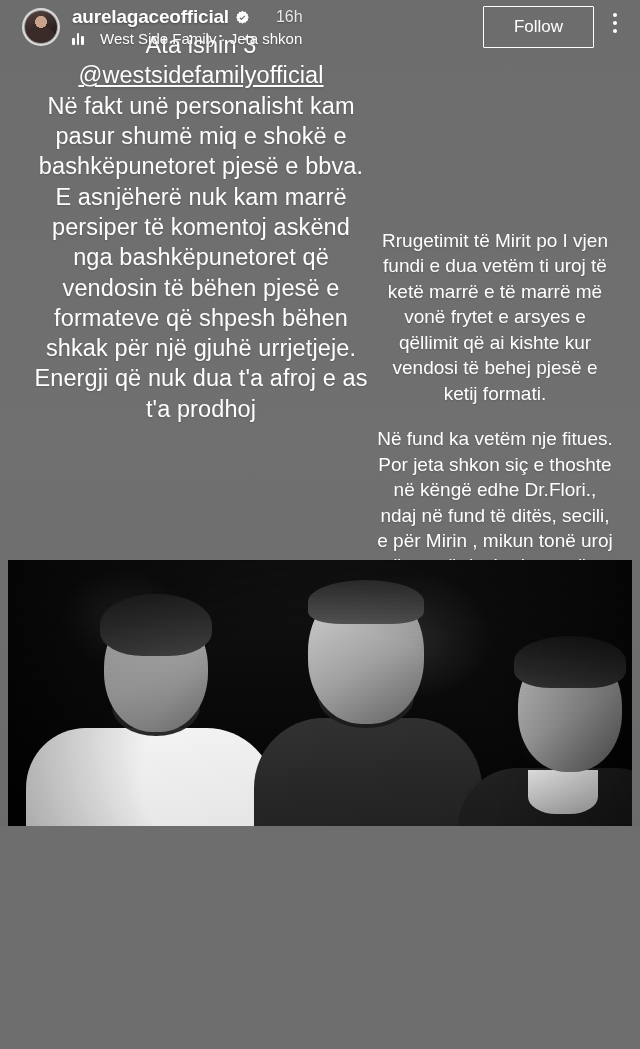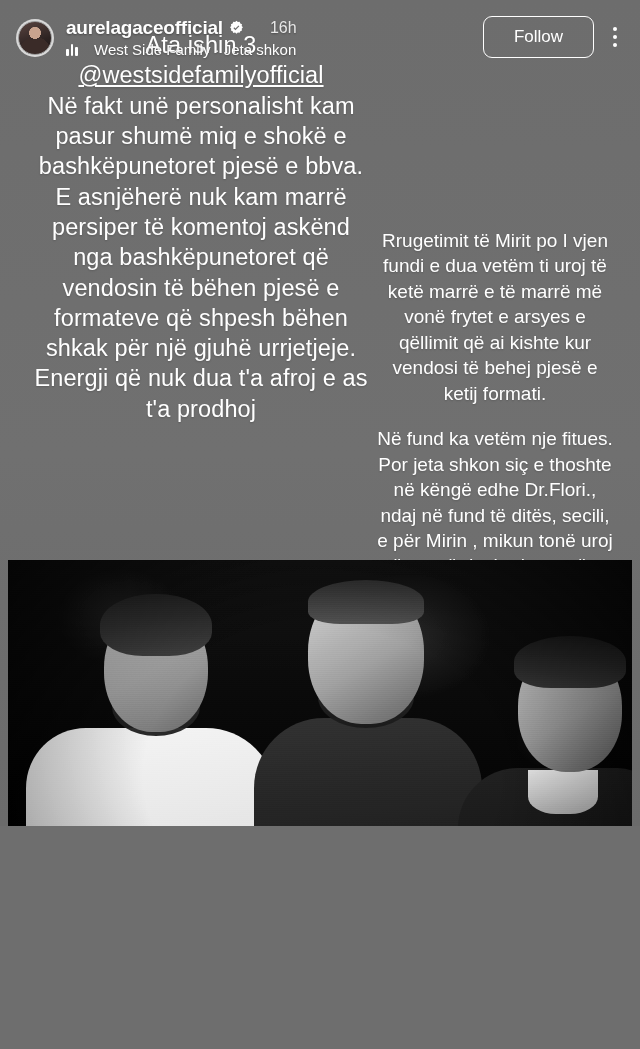"aurelagaceofficial" .header { align-items: center -> flex-start; padding: 6px 14px 0 16px -> 6px 14px 0 22px }
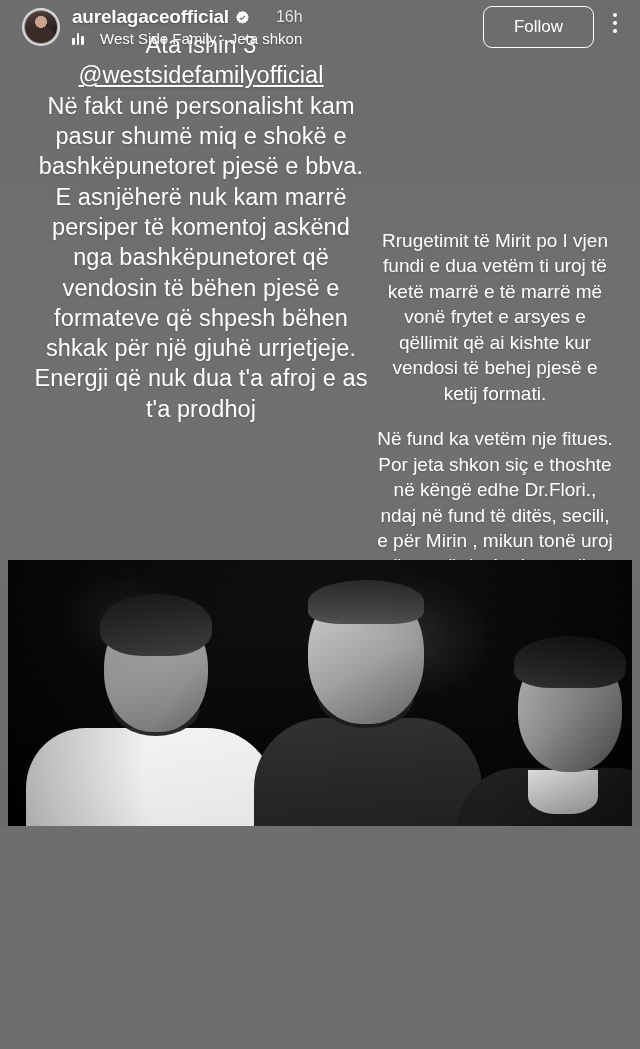"Follow" .follow-btn { border-radius: 9px -> 1px }
